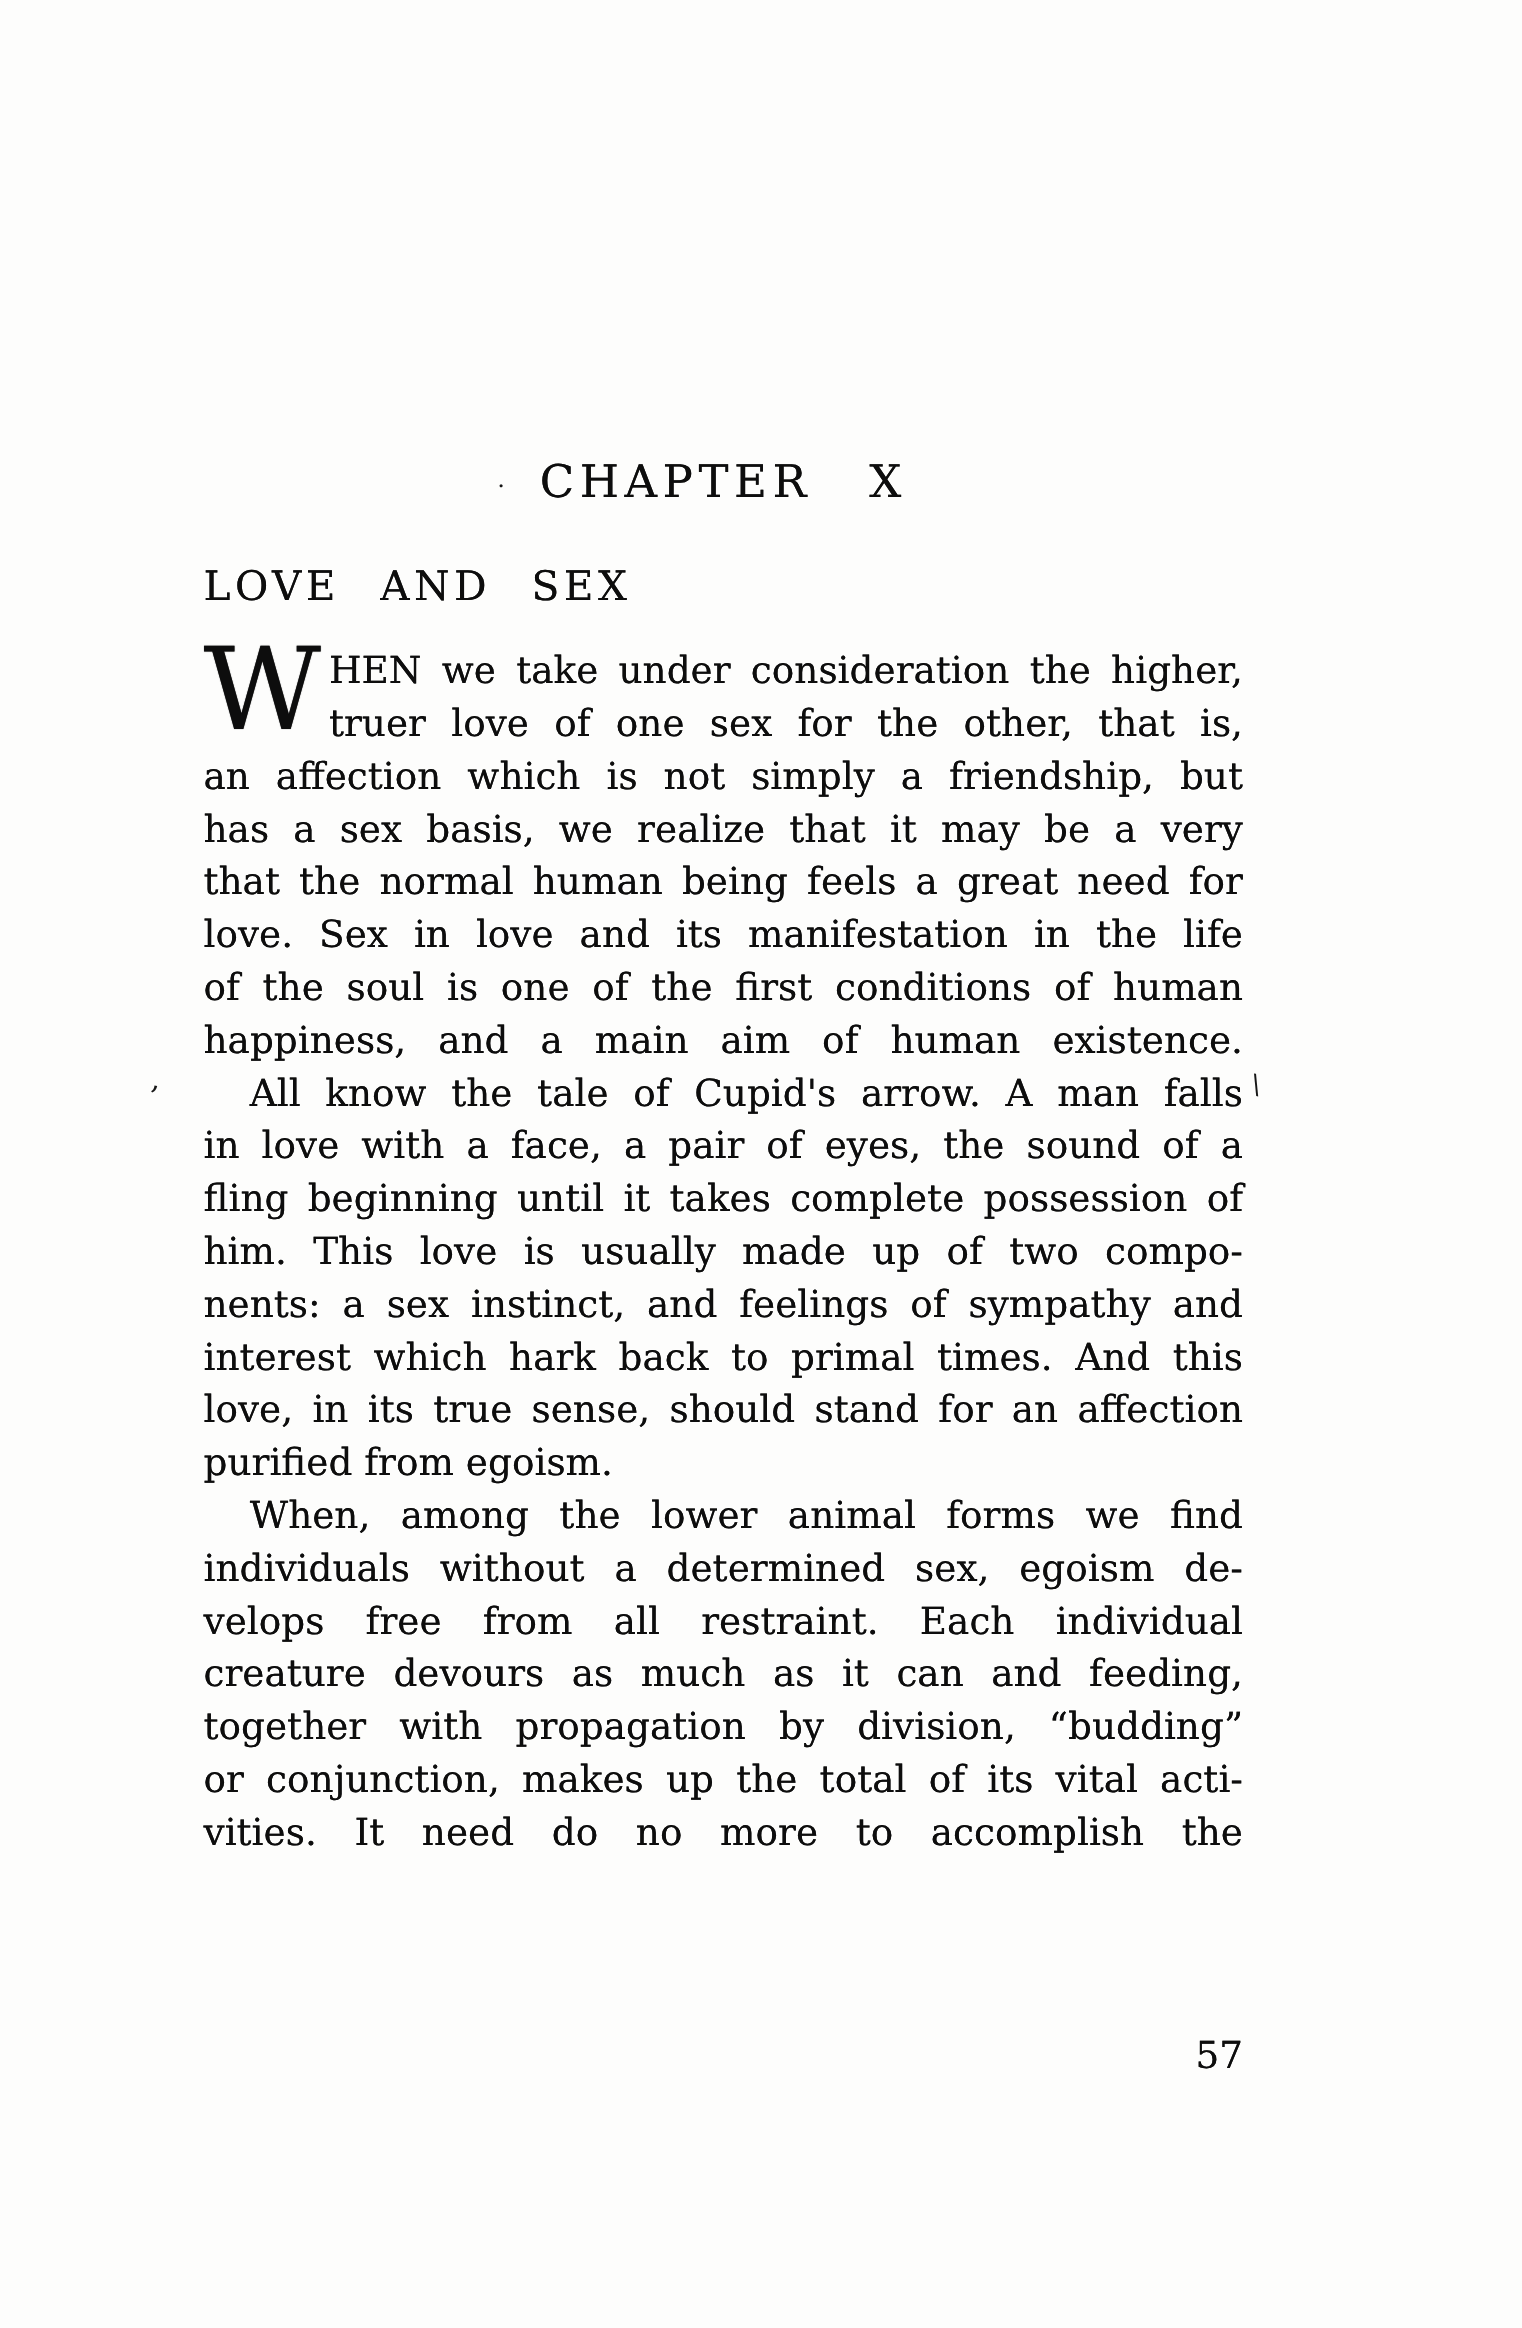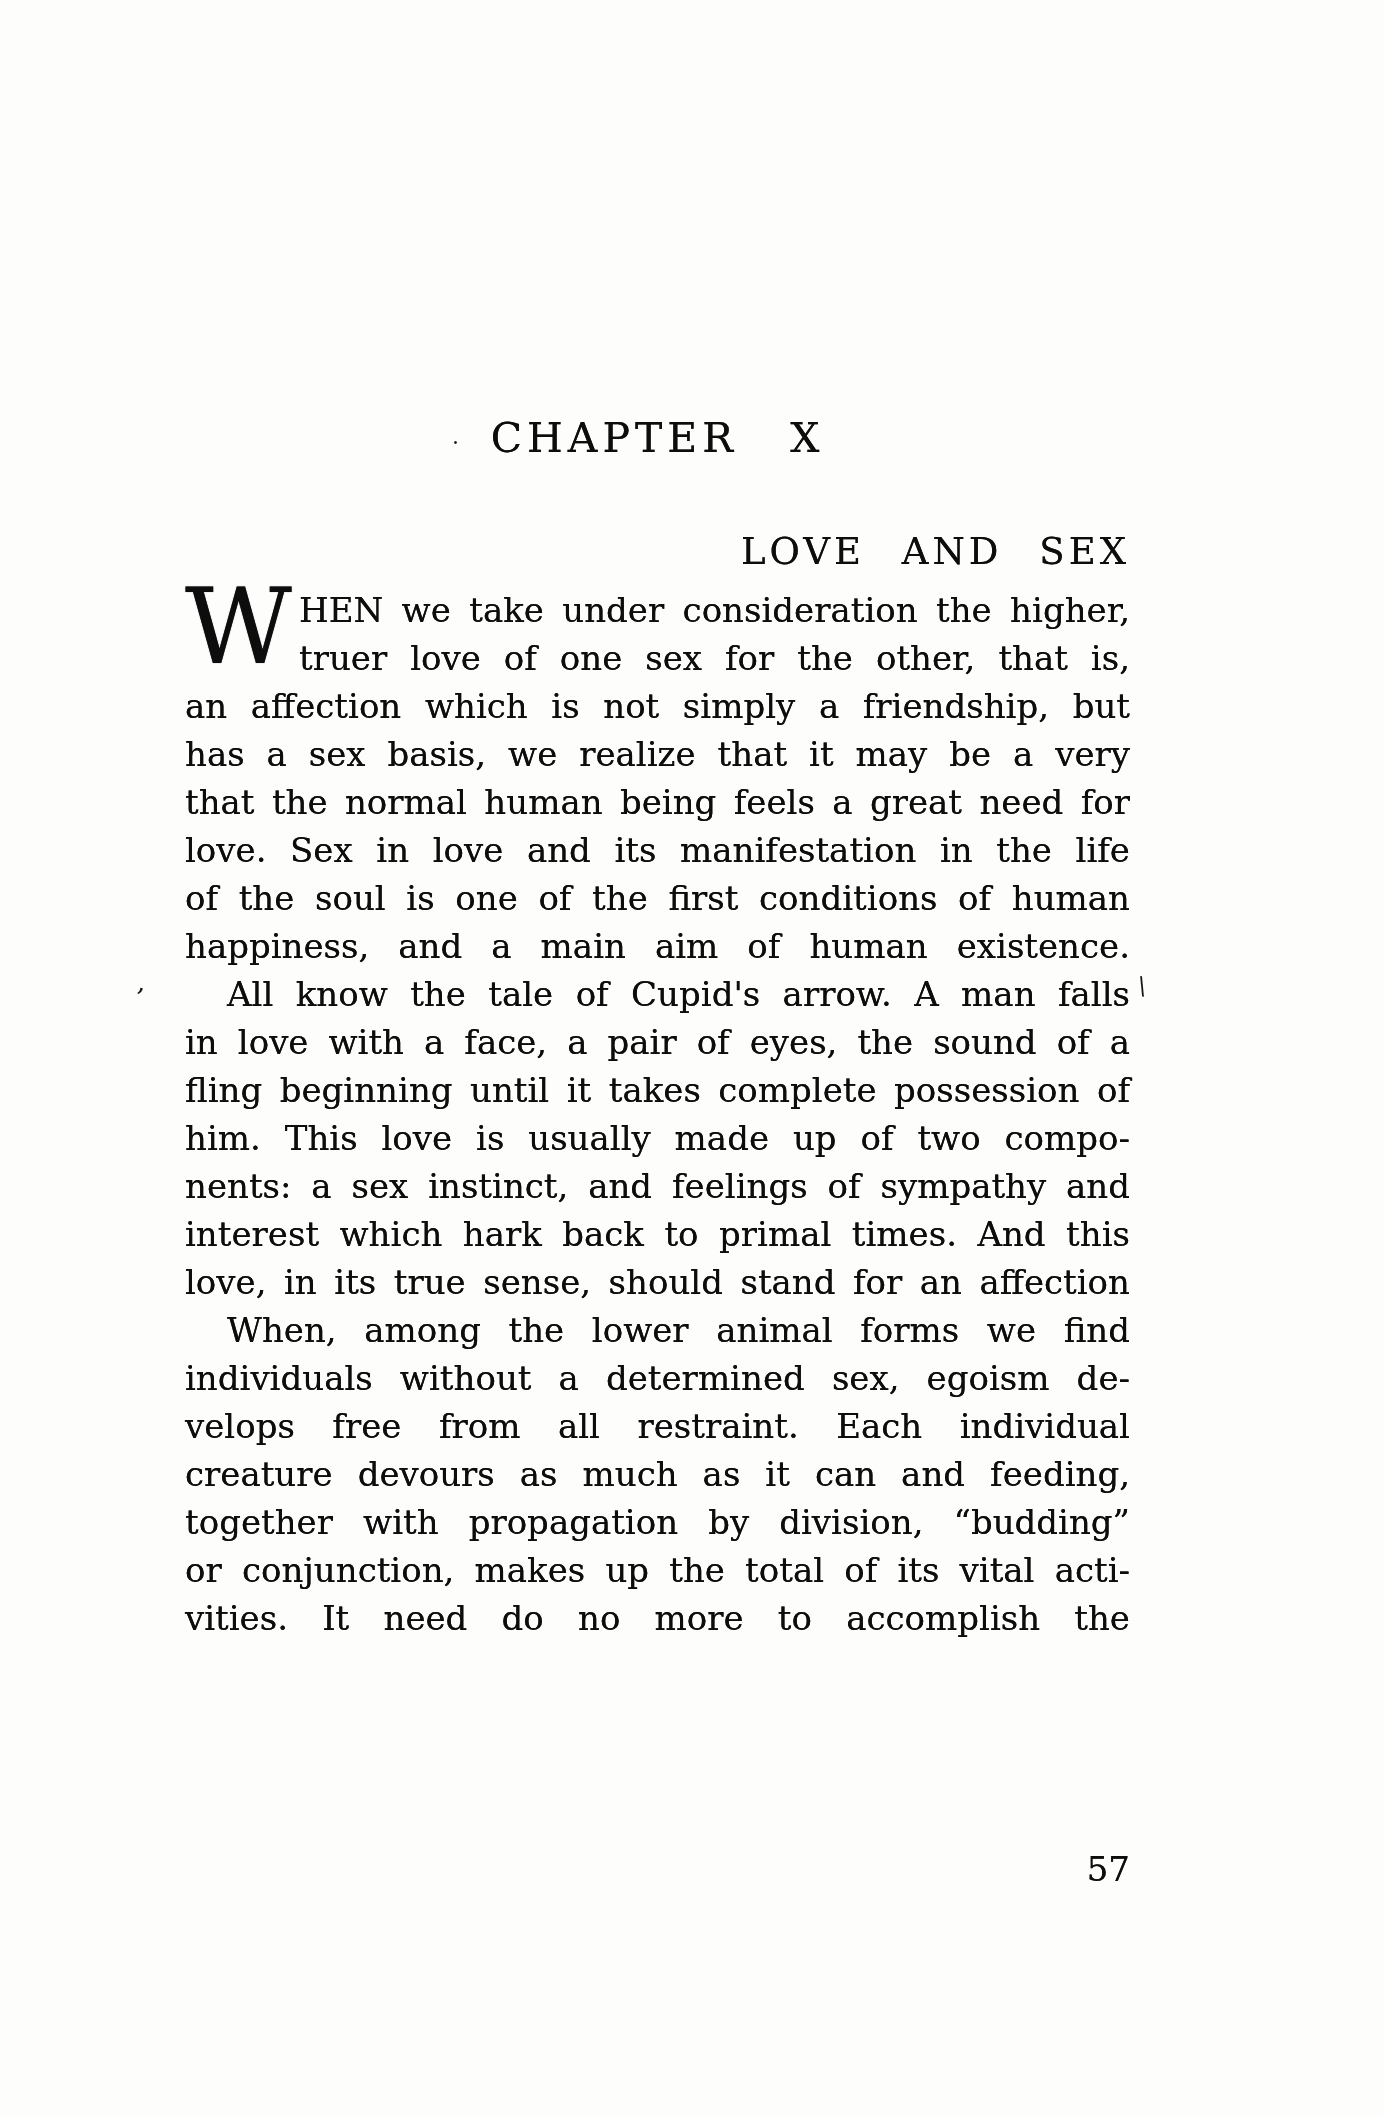"LOVE AND SEX" .chapter-subheading { text-align: right -> left; top: 528px -> 509px }
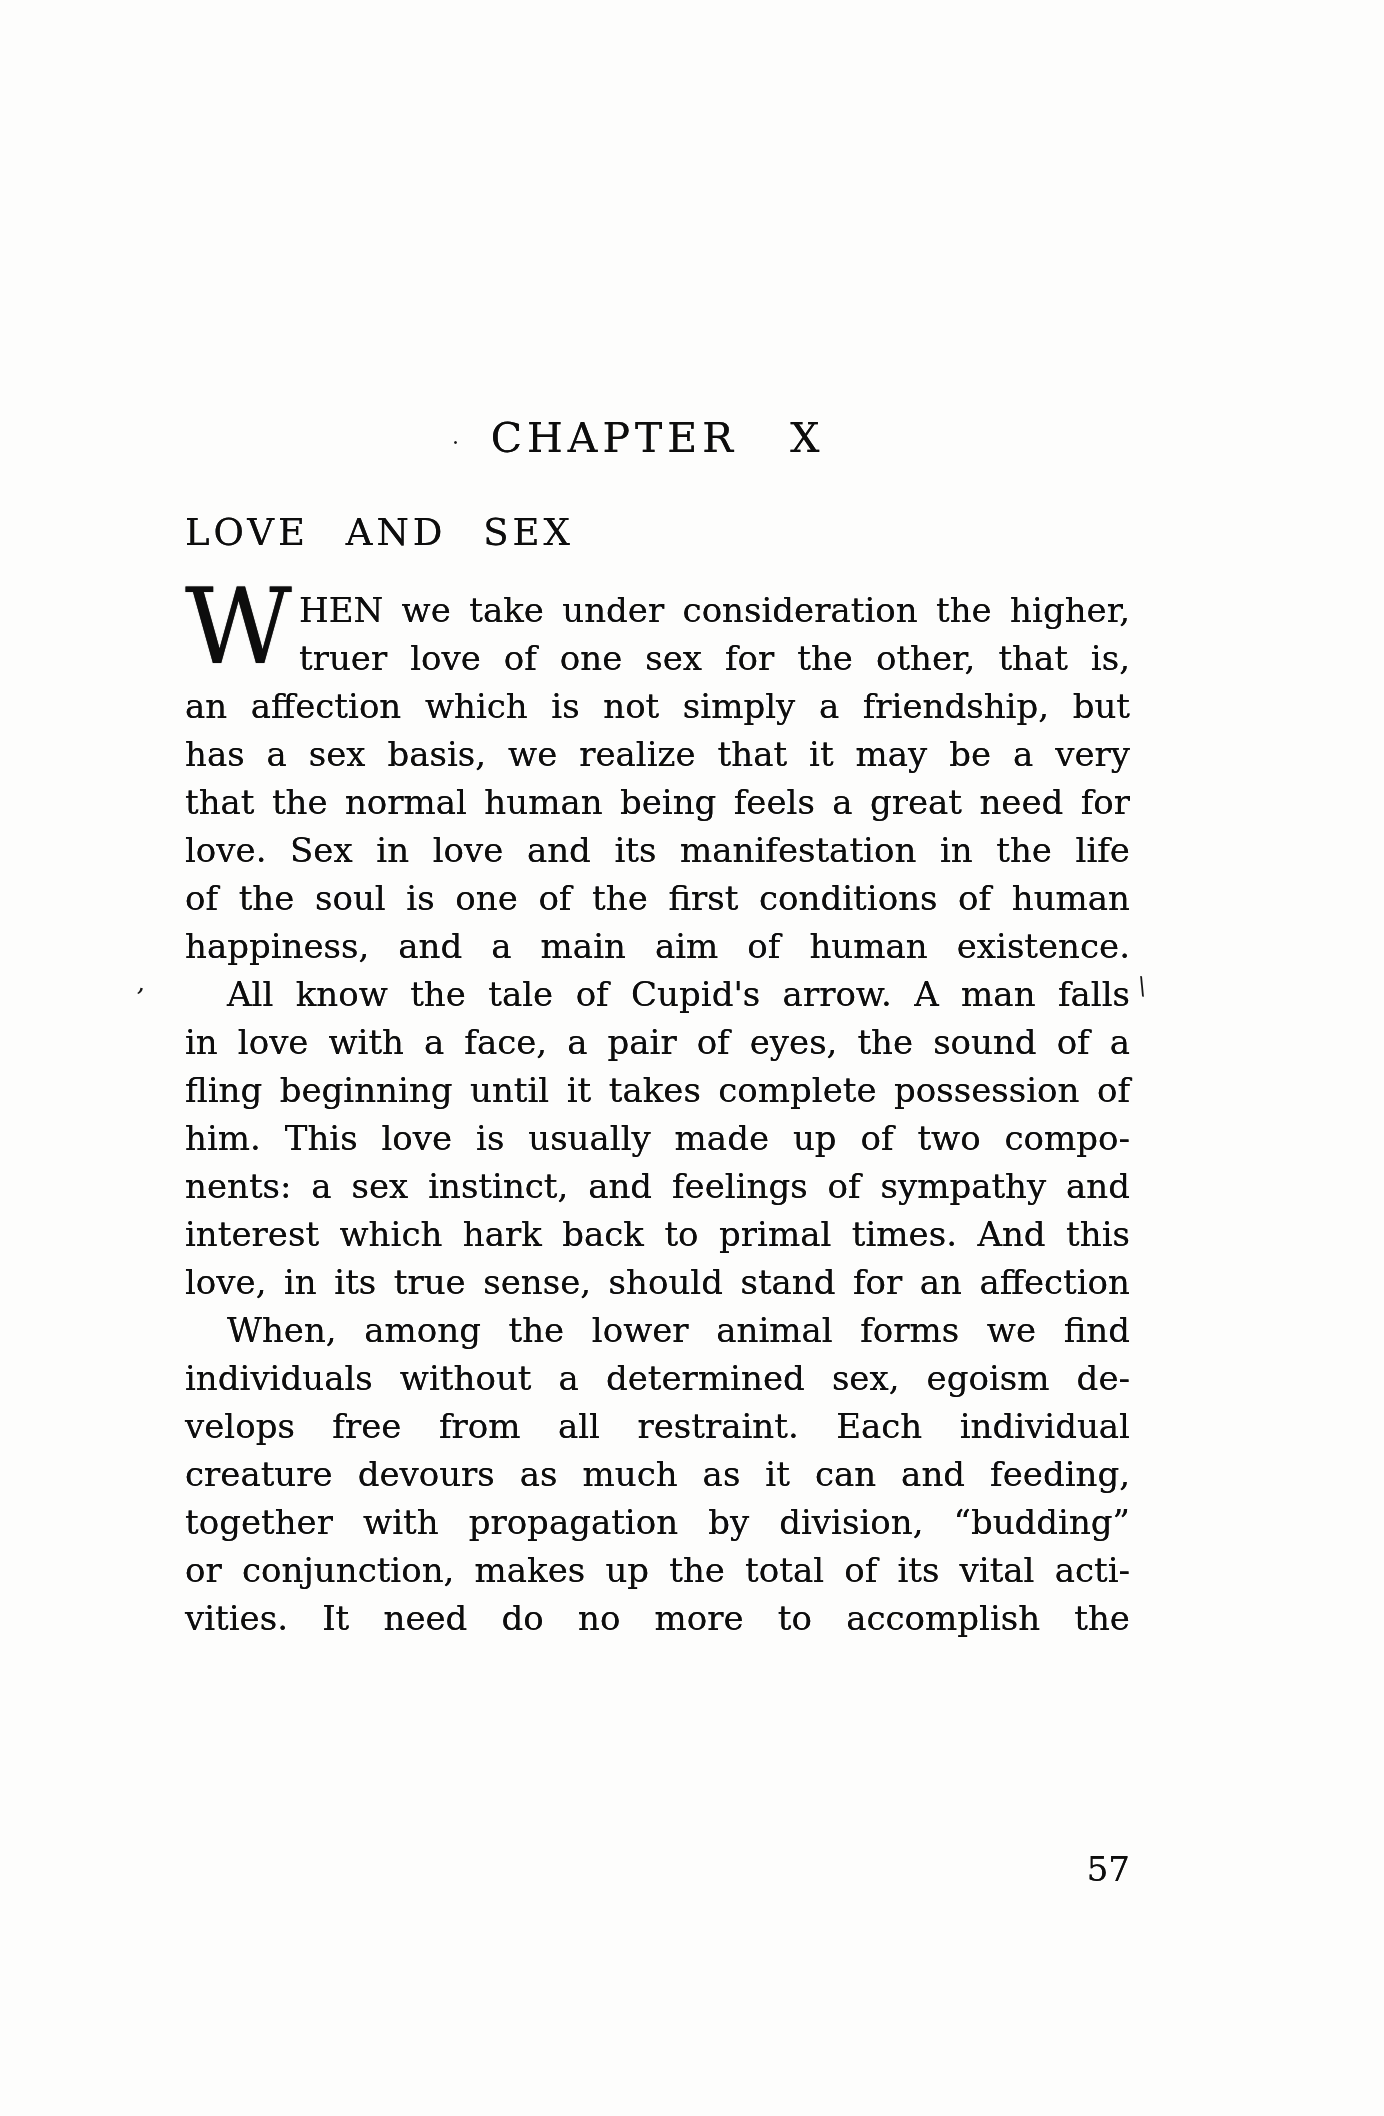"purified from egoism." div.line { html: none -> <div>purified from egoism.</div> }
